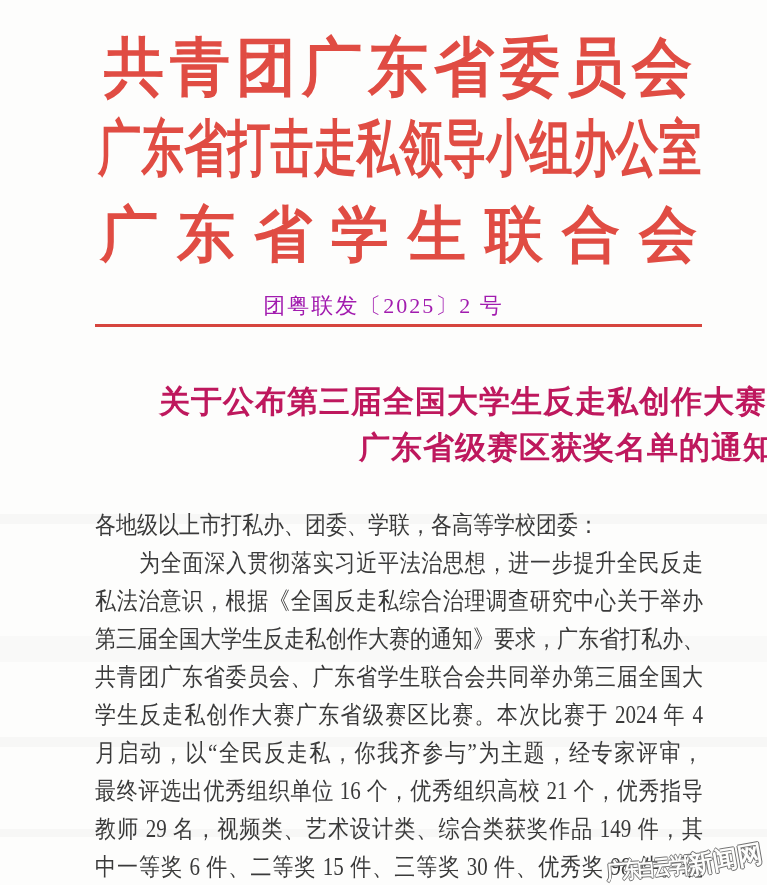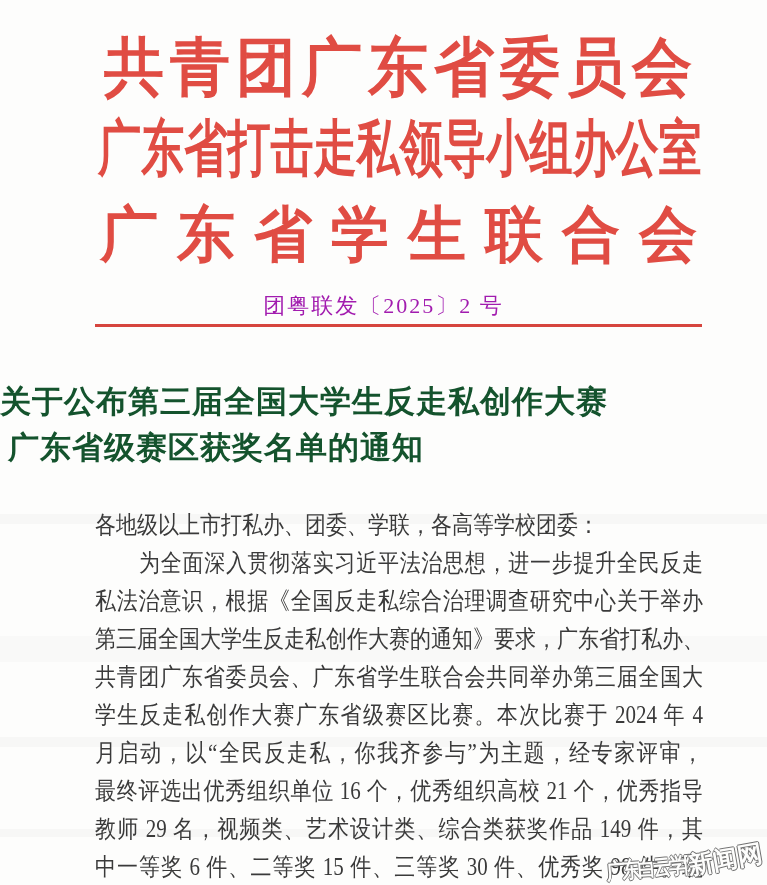"关于公布第三届全国大学生反走私创作大赛" .title { color: #14532d -> #be185d; text-align: left -> right }
